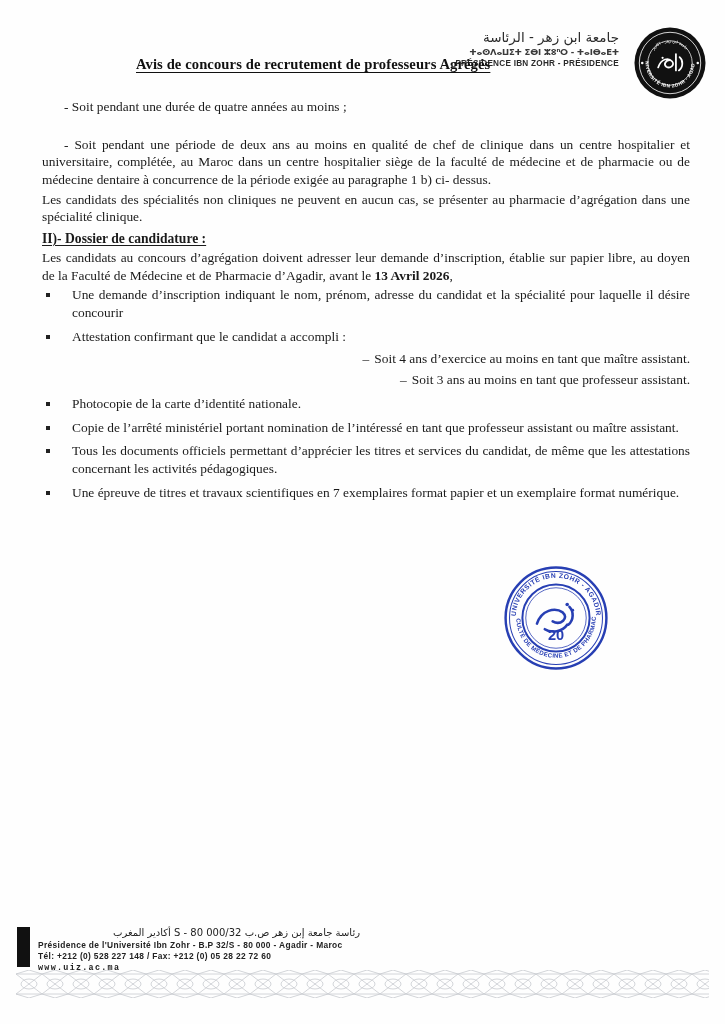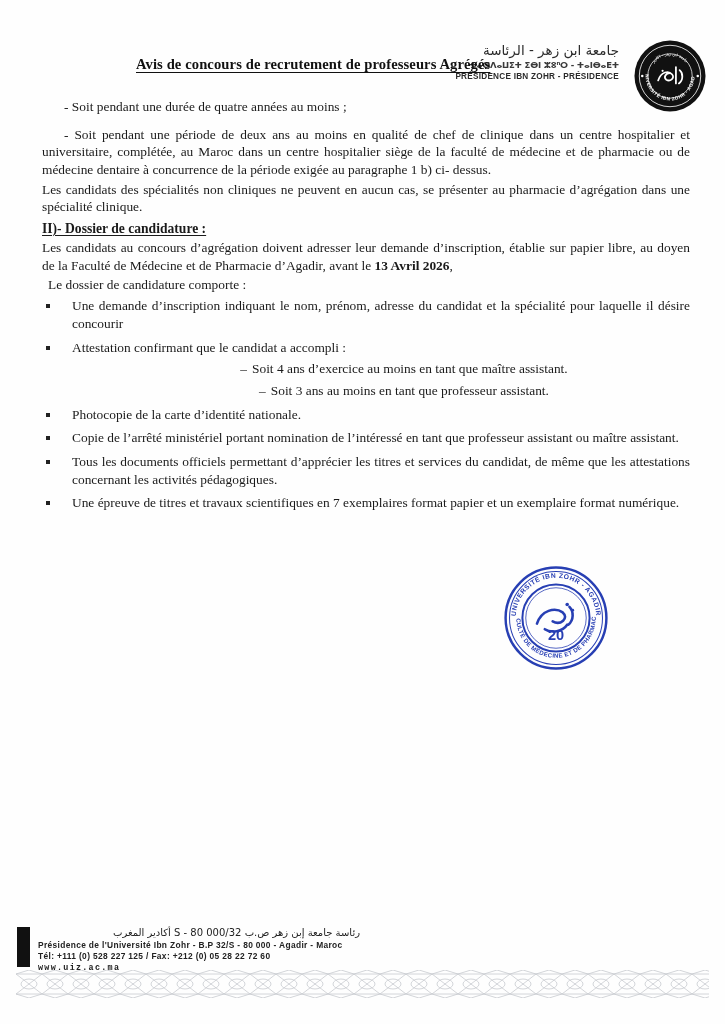"جامعة ابن زهر - الرئاسة" .header { top: 27px -> 14px }
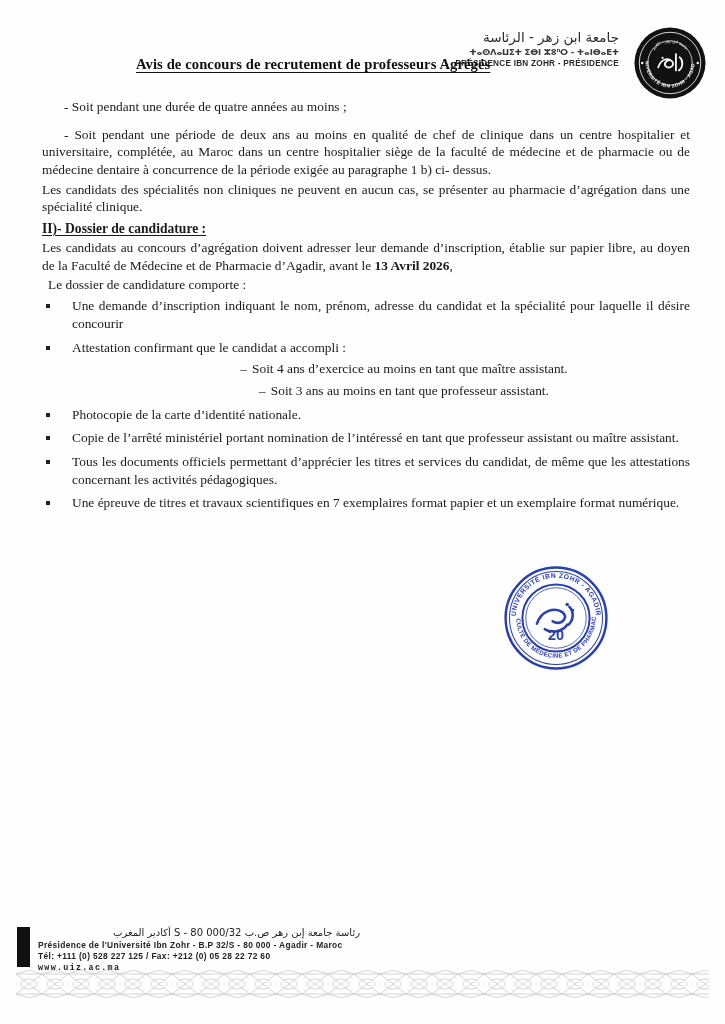"- Soit pendant une durée" .dash-line { margin: 0 0 10px 0 -> 0 0 20px 0 }
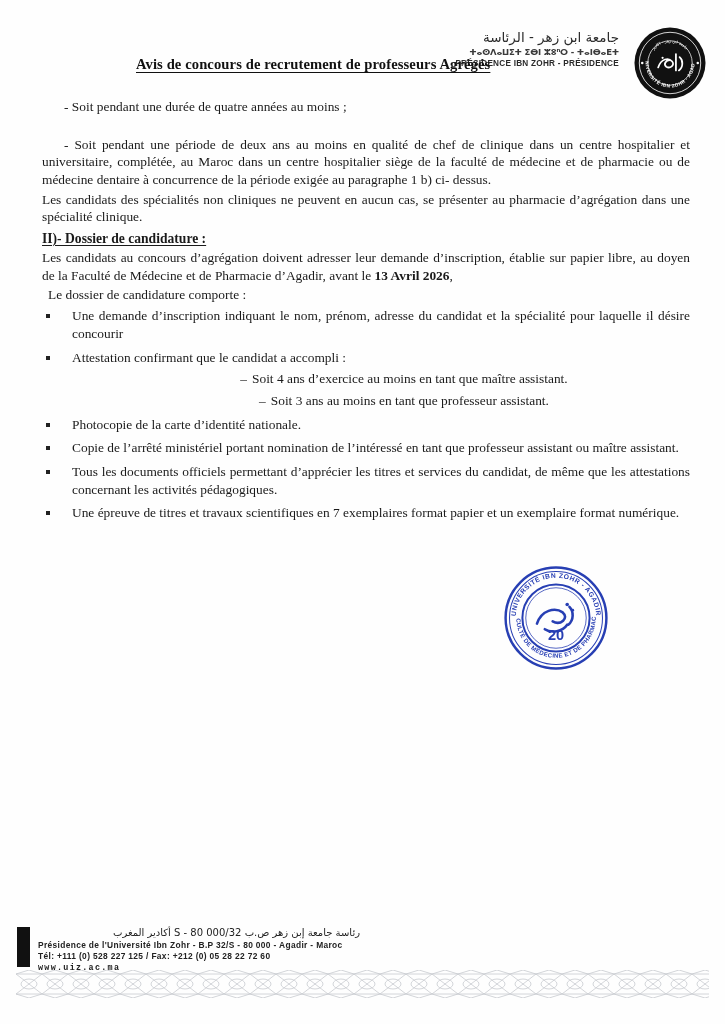"Le dossier de candidature comporte" p.lead-in { html: <p>Le dossier de candidature comporte :</p> -> none }
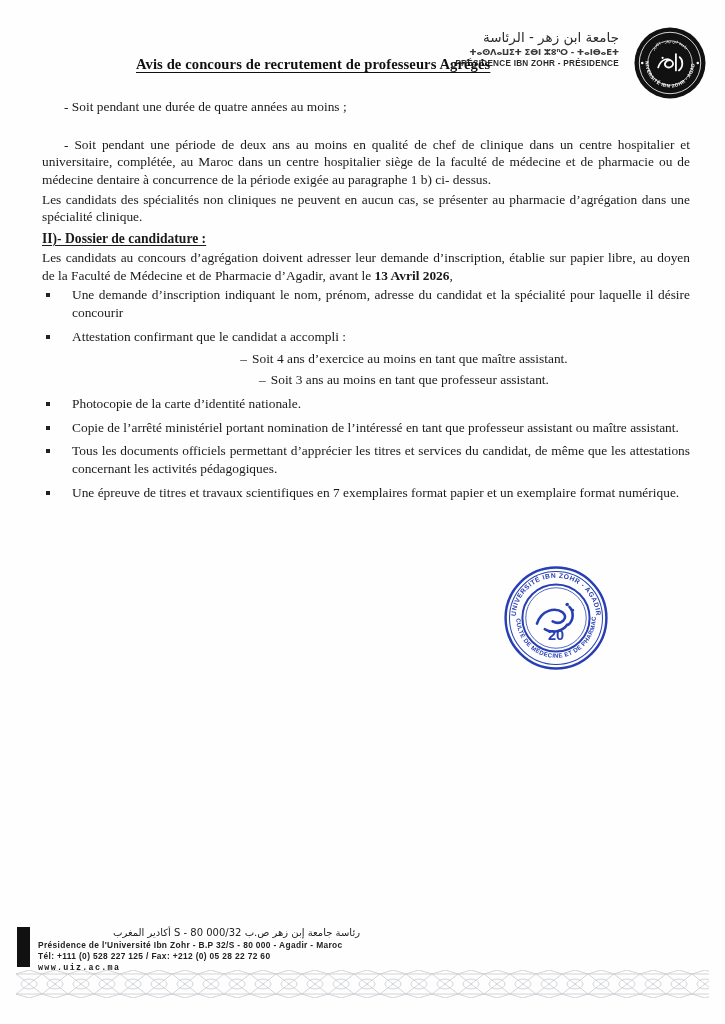"– Soit 4 ans d’exercice" .sub-dash { text-align: center -> right }
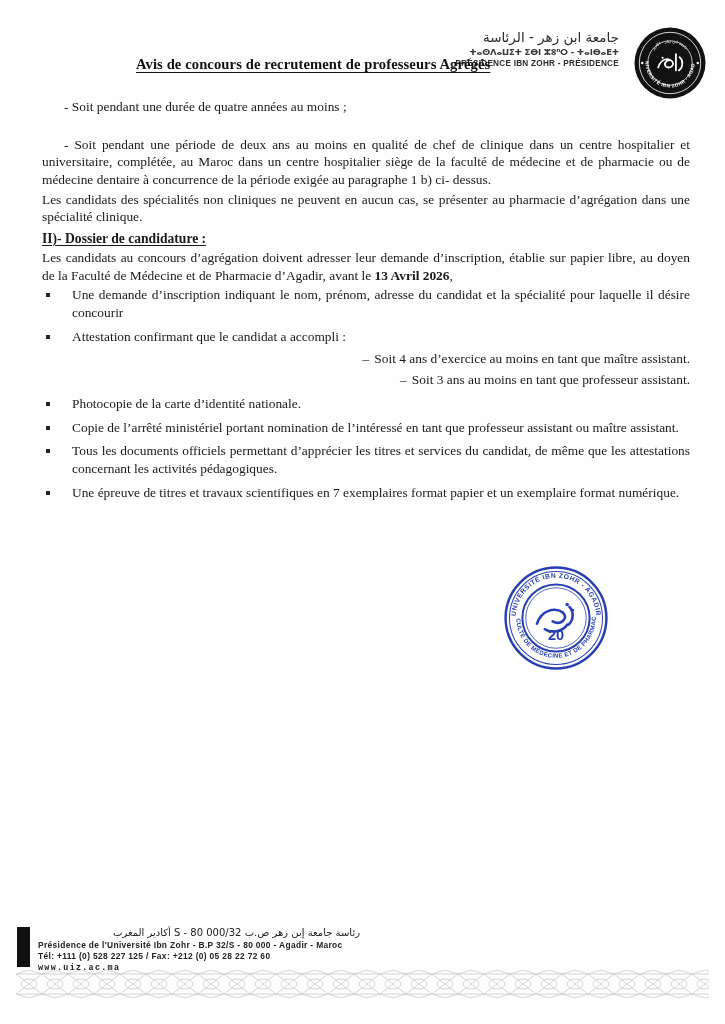"Tél: +111 (0) 528 227" div.f-line { text: +111 (0) 528 227 125 -> +212 (0) 528 227 148 }
